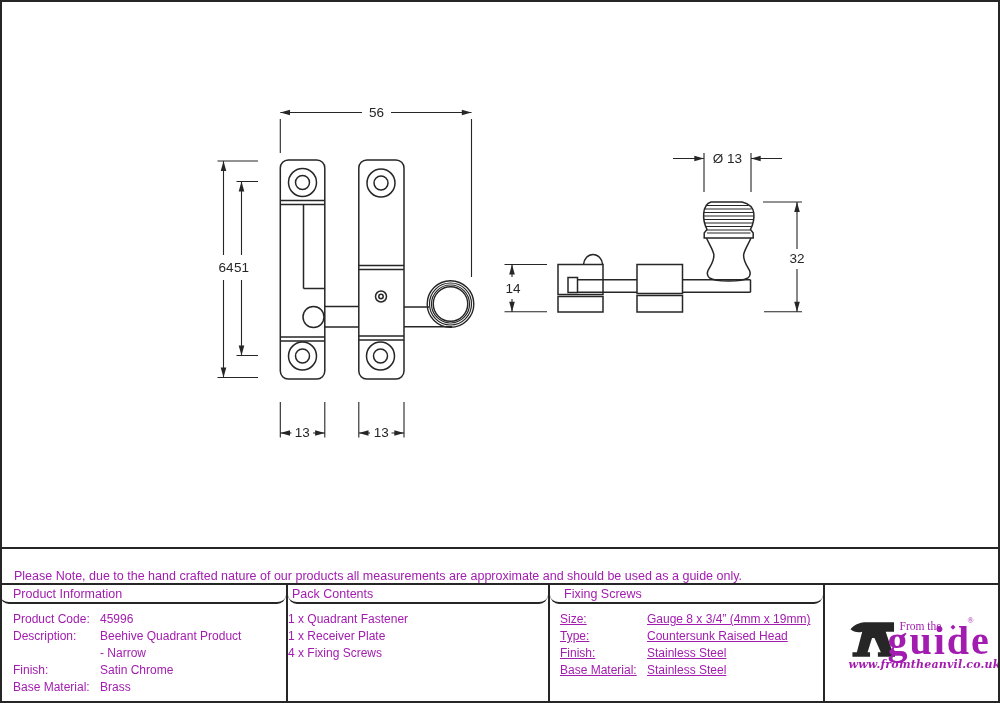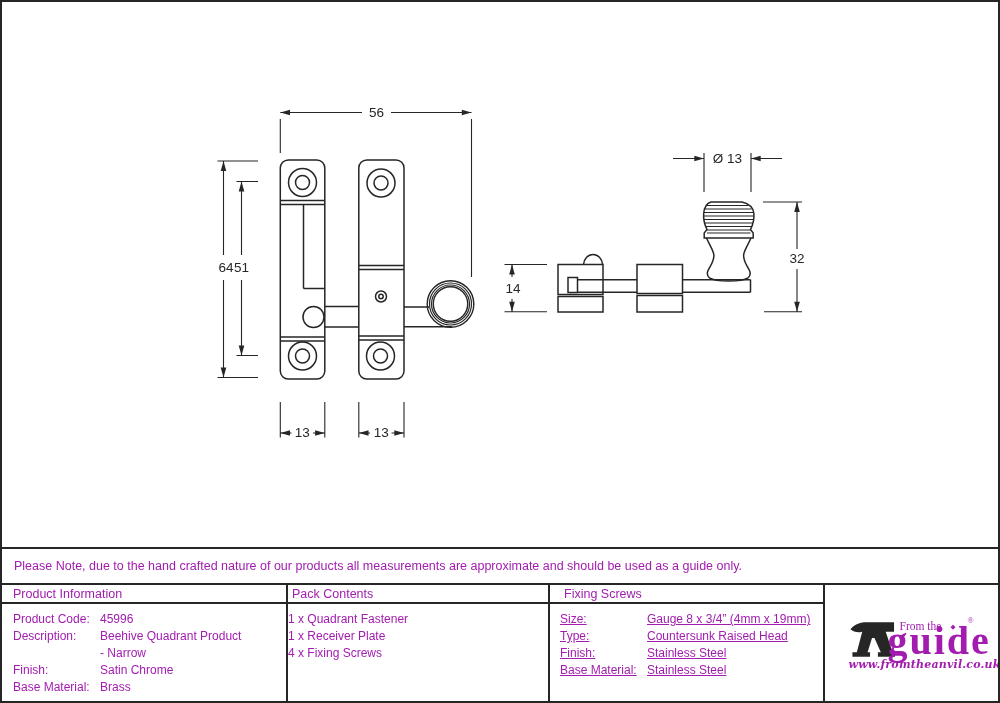"Please Note, due to the" .note-row { align-items: center -> flex-end }
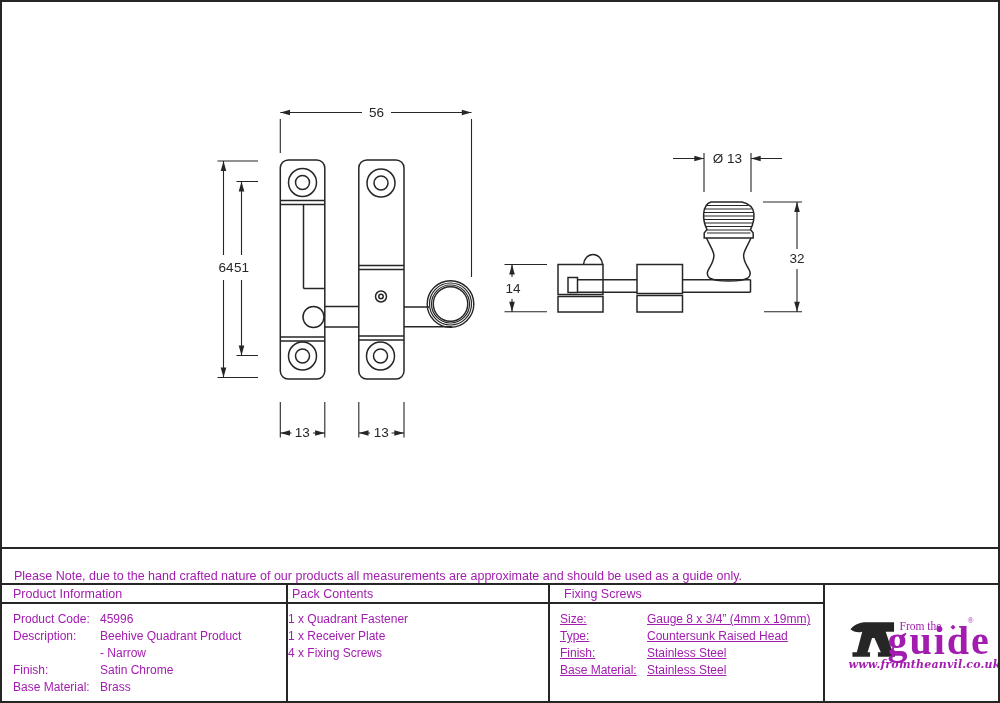"Product Information" .col-header { border-radius: none -> 9px }
